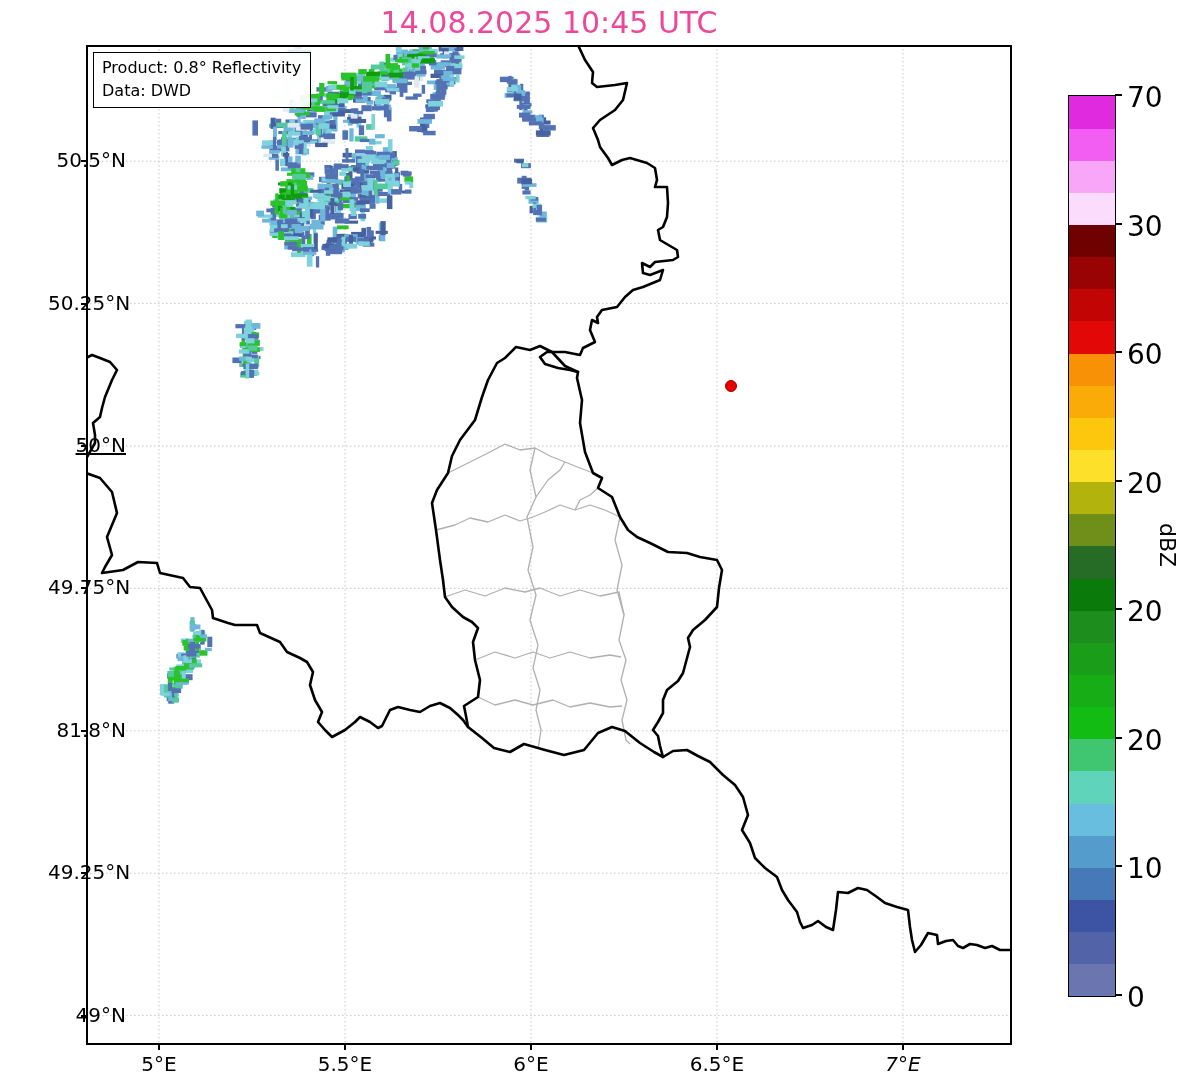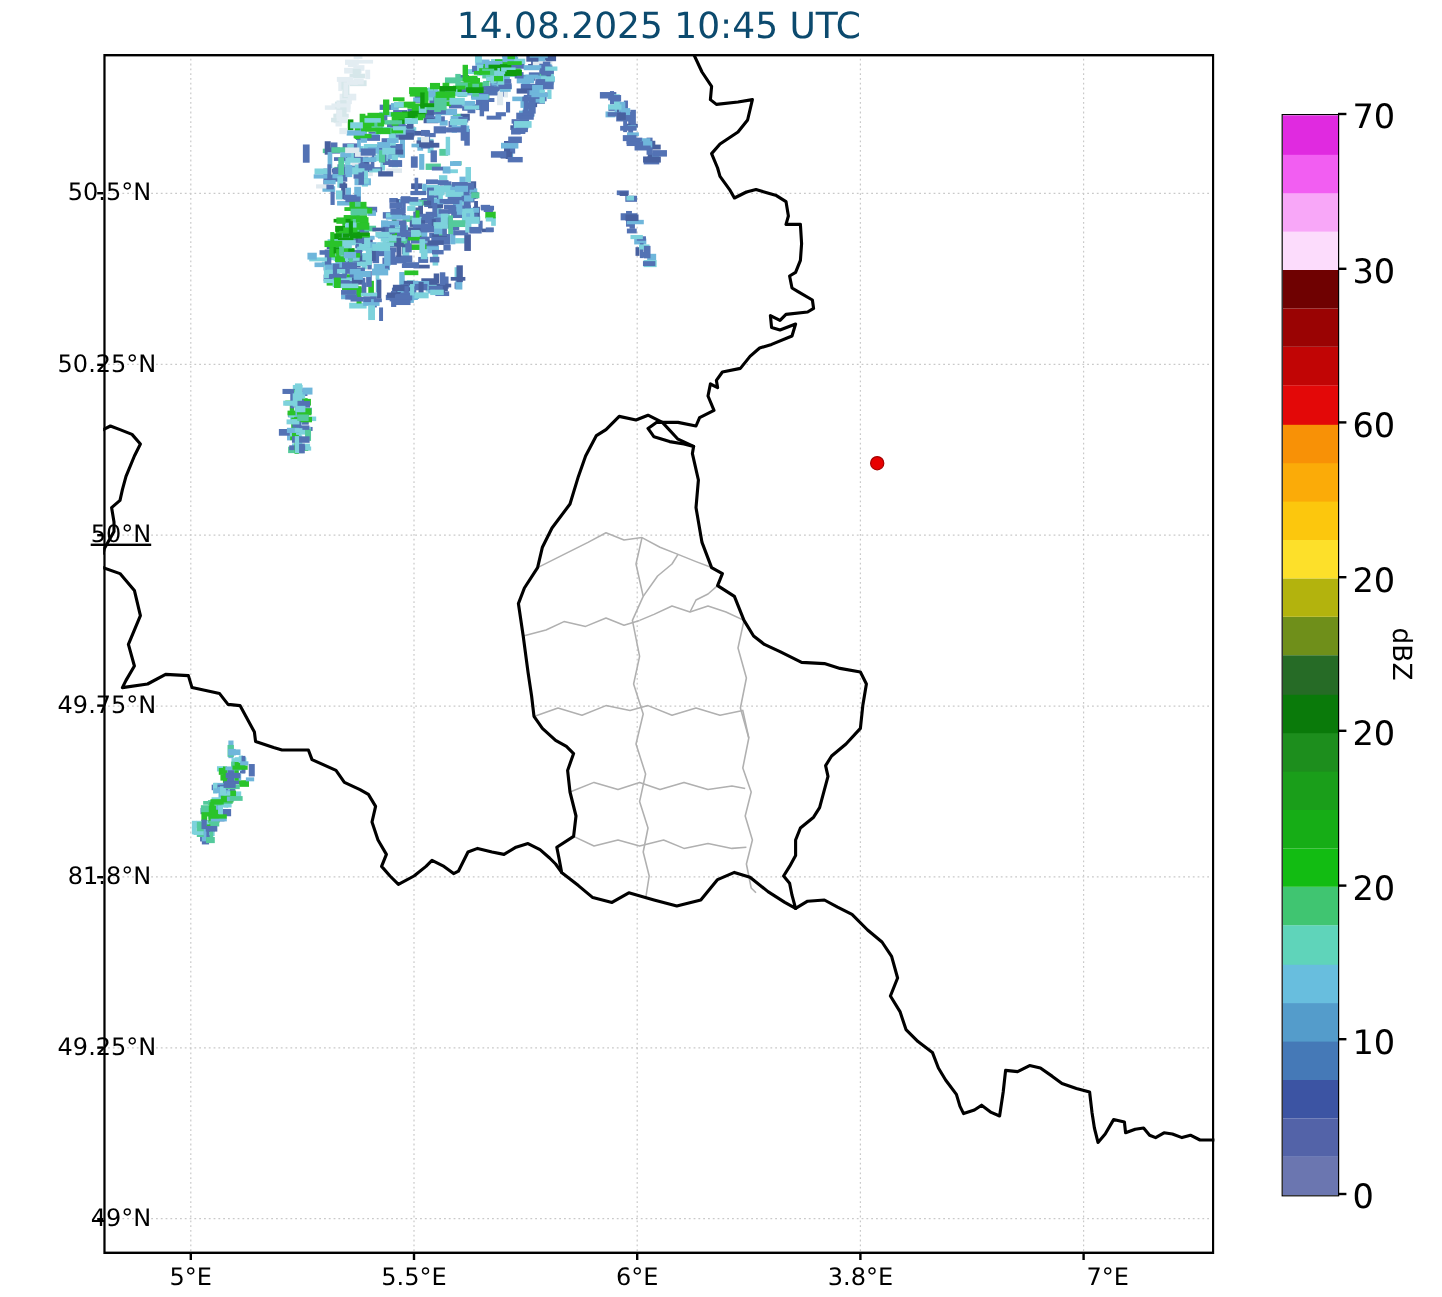"14.08.2025 10:45 UTC" #figure-title { color: #0c4a6e -> #ec4899 }
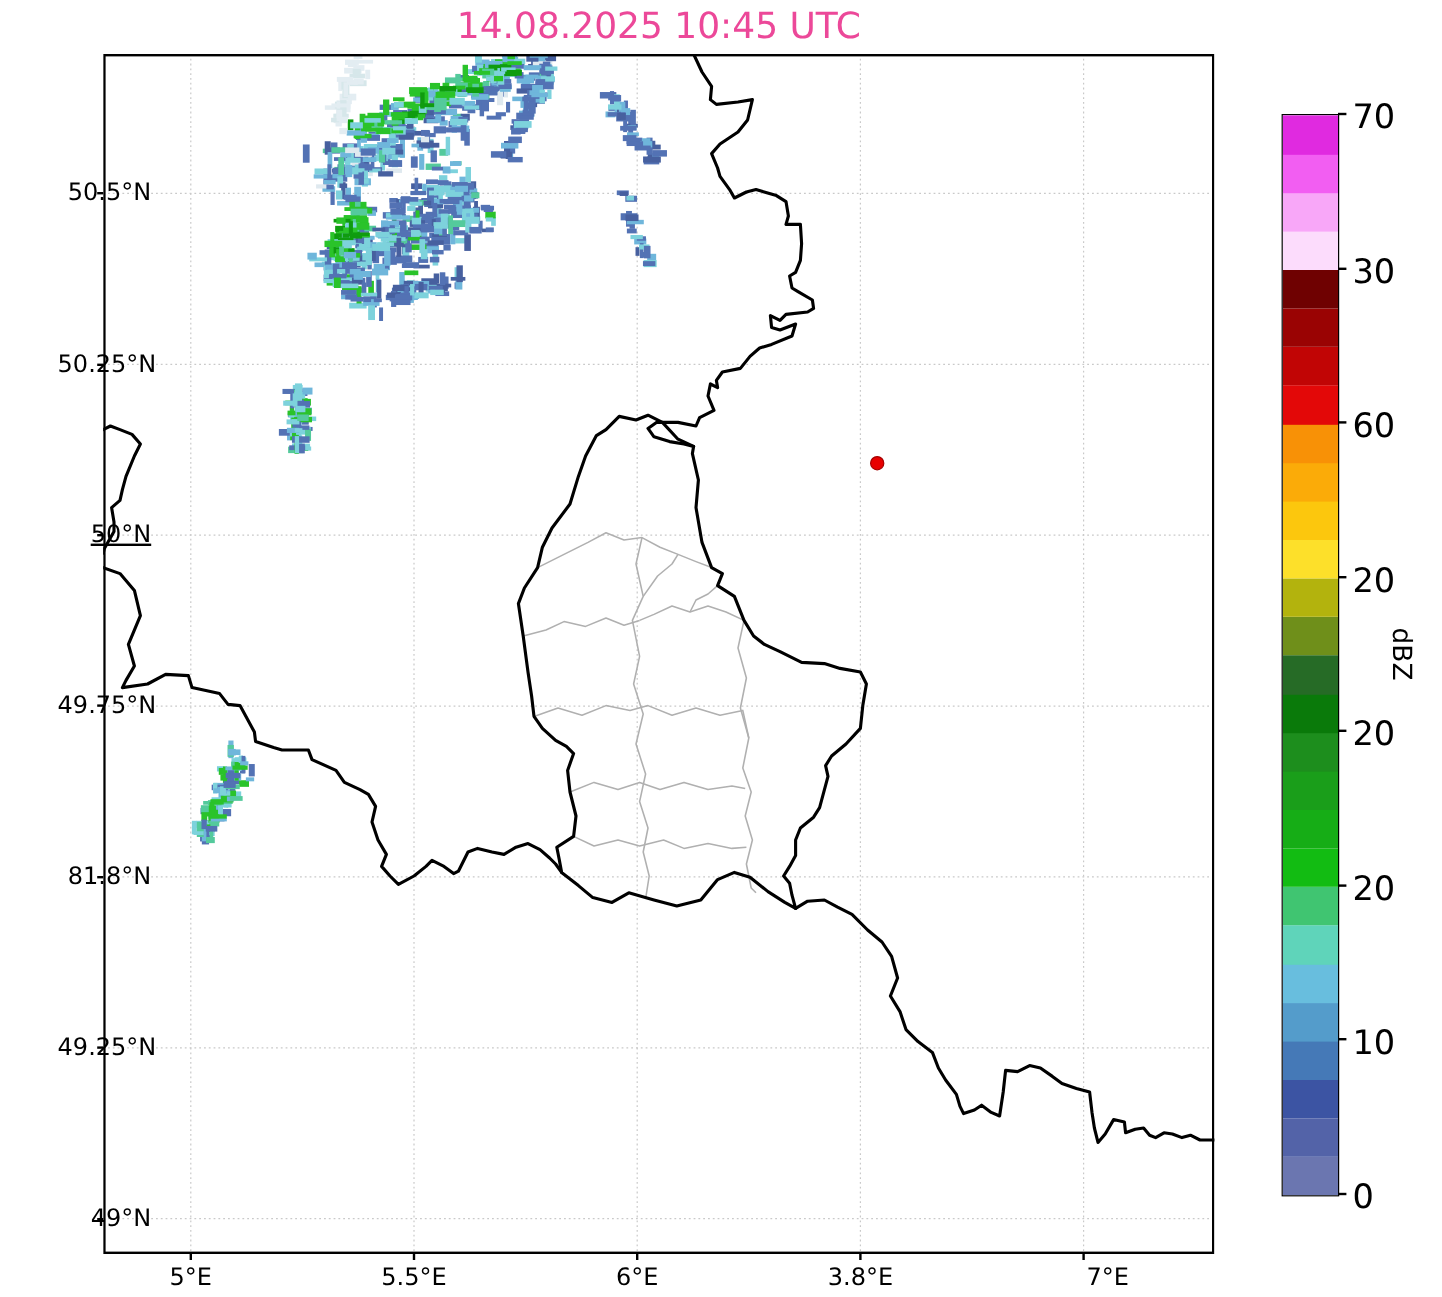"Product: 0.8° Reflectivity" div { html: none -> <div> <div>Product: 0.8° Reflectivity</div> <div>Data: DWD</div> </div> }
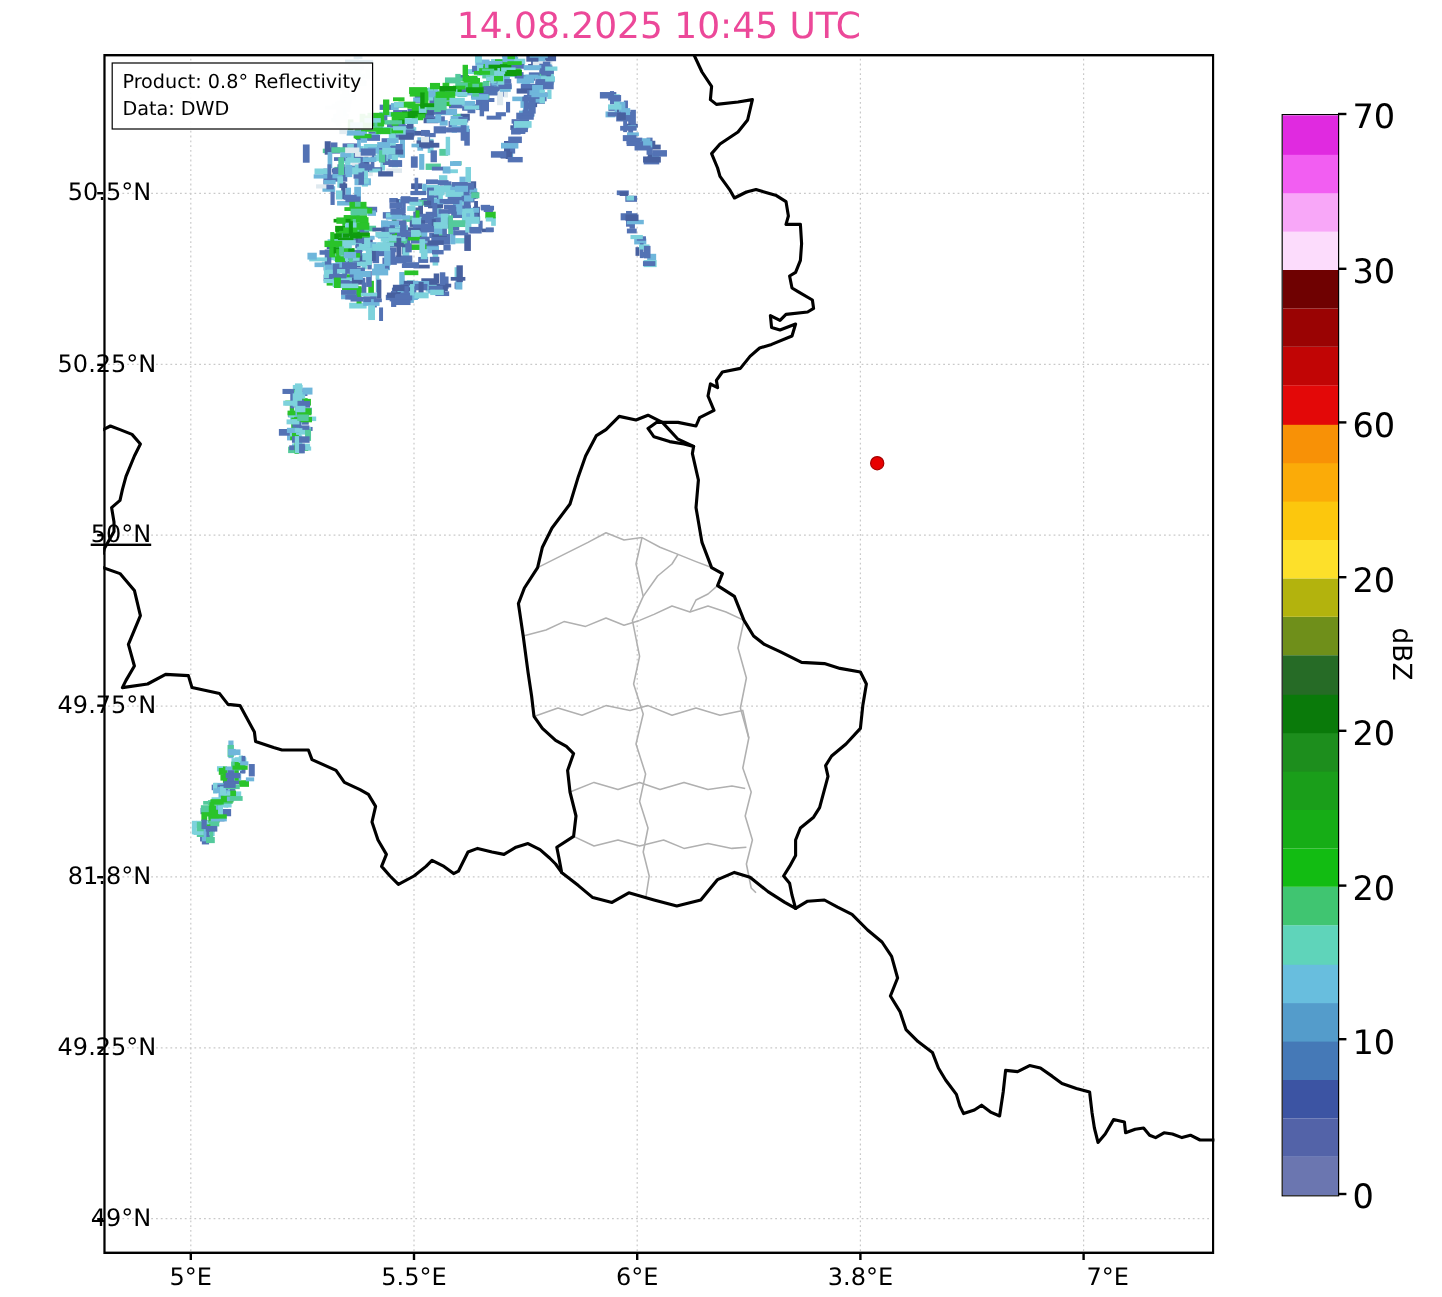"3.8°E" div.x-tick-label { text: 3.8 -> 6.5 }
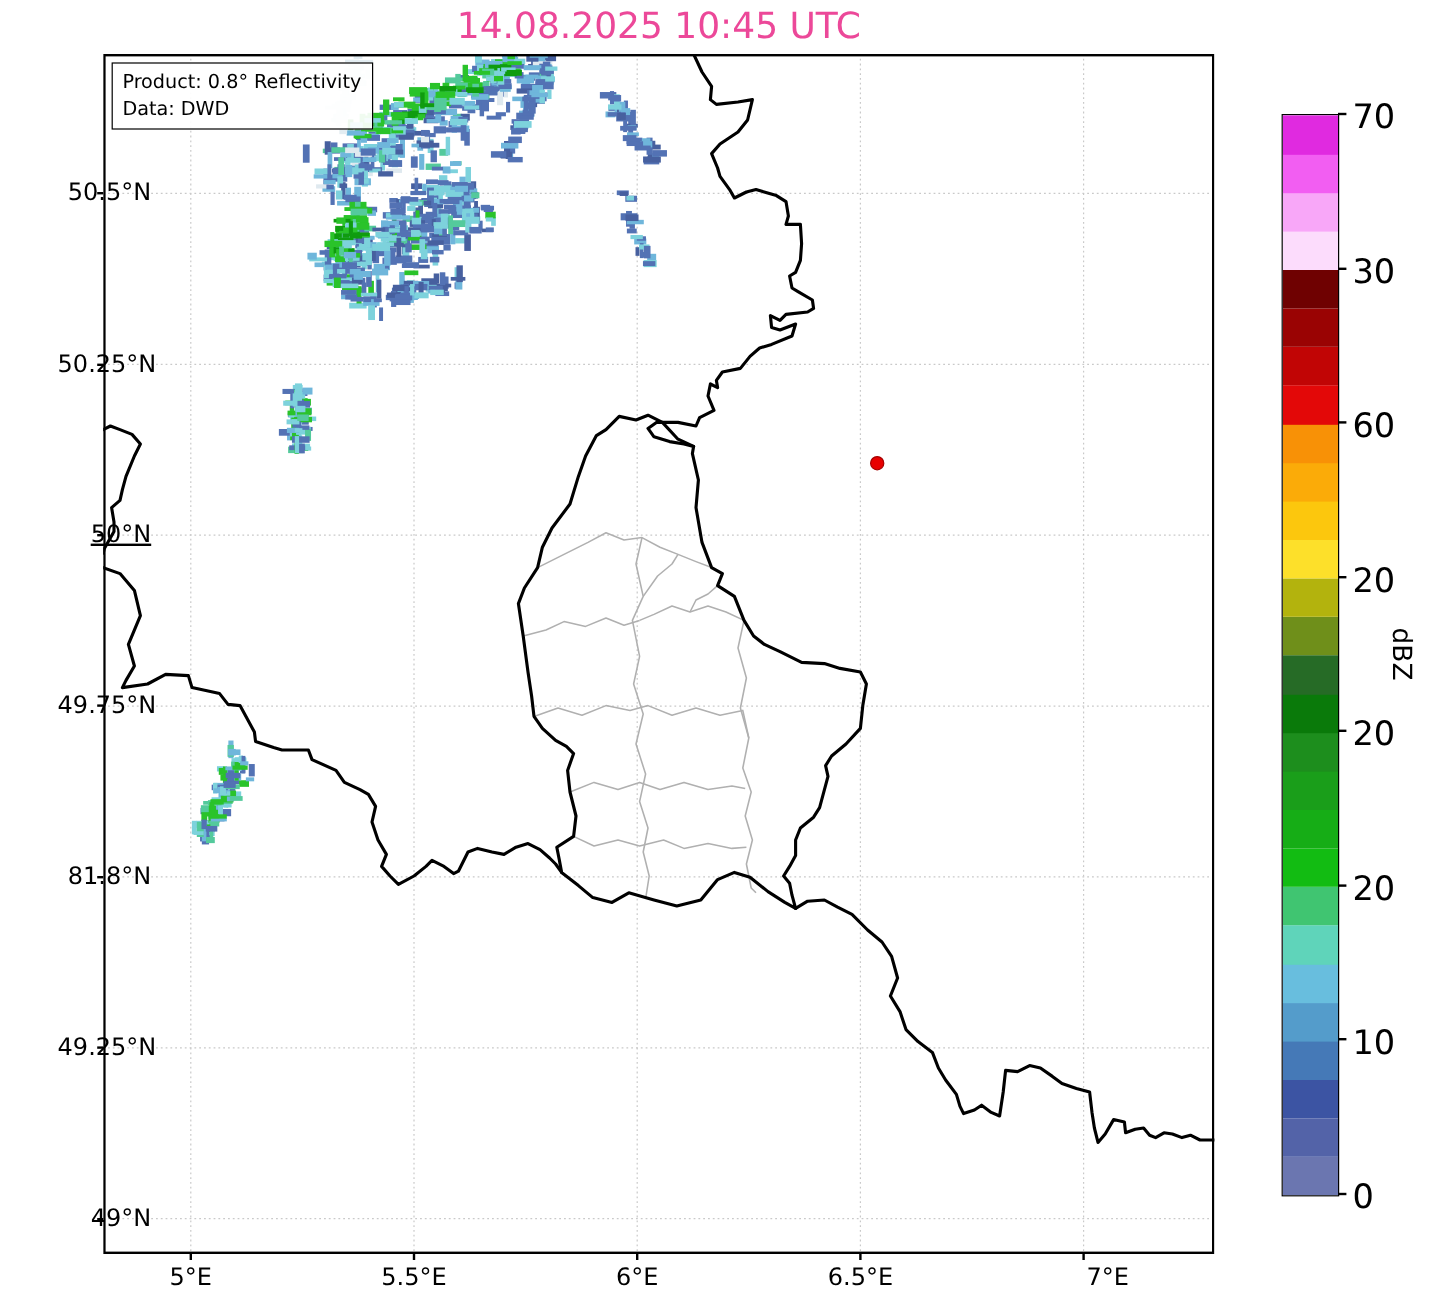"7°E" div.x-tick-label { font-style: none -> italic; left: 923px -> 903px }
